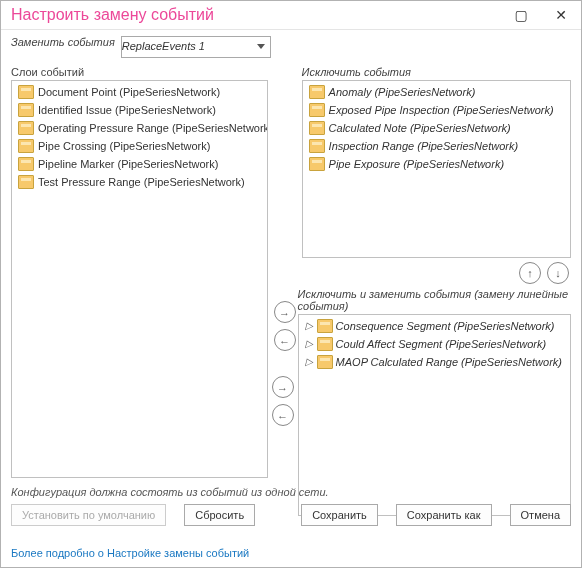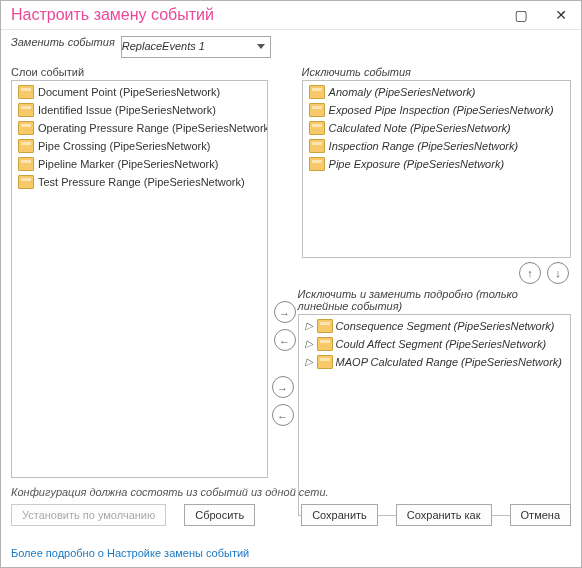"Исключить и заменить подробно (только" div.section-label { text: подробно (только -> события (замену }
